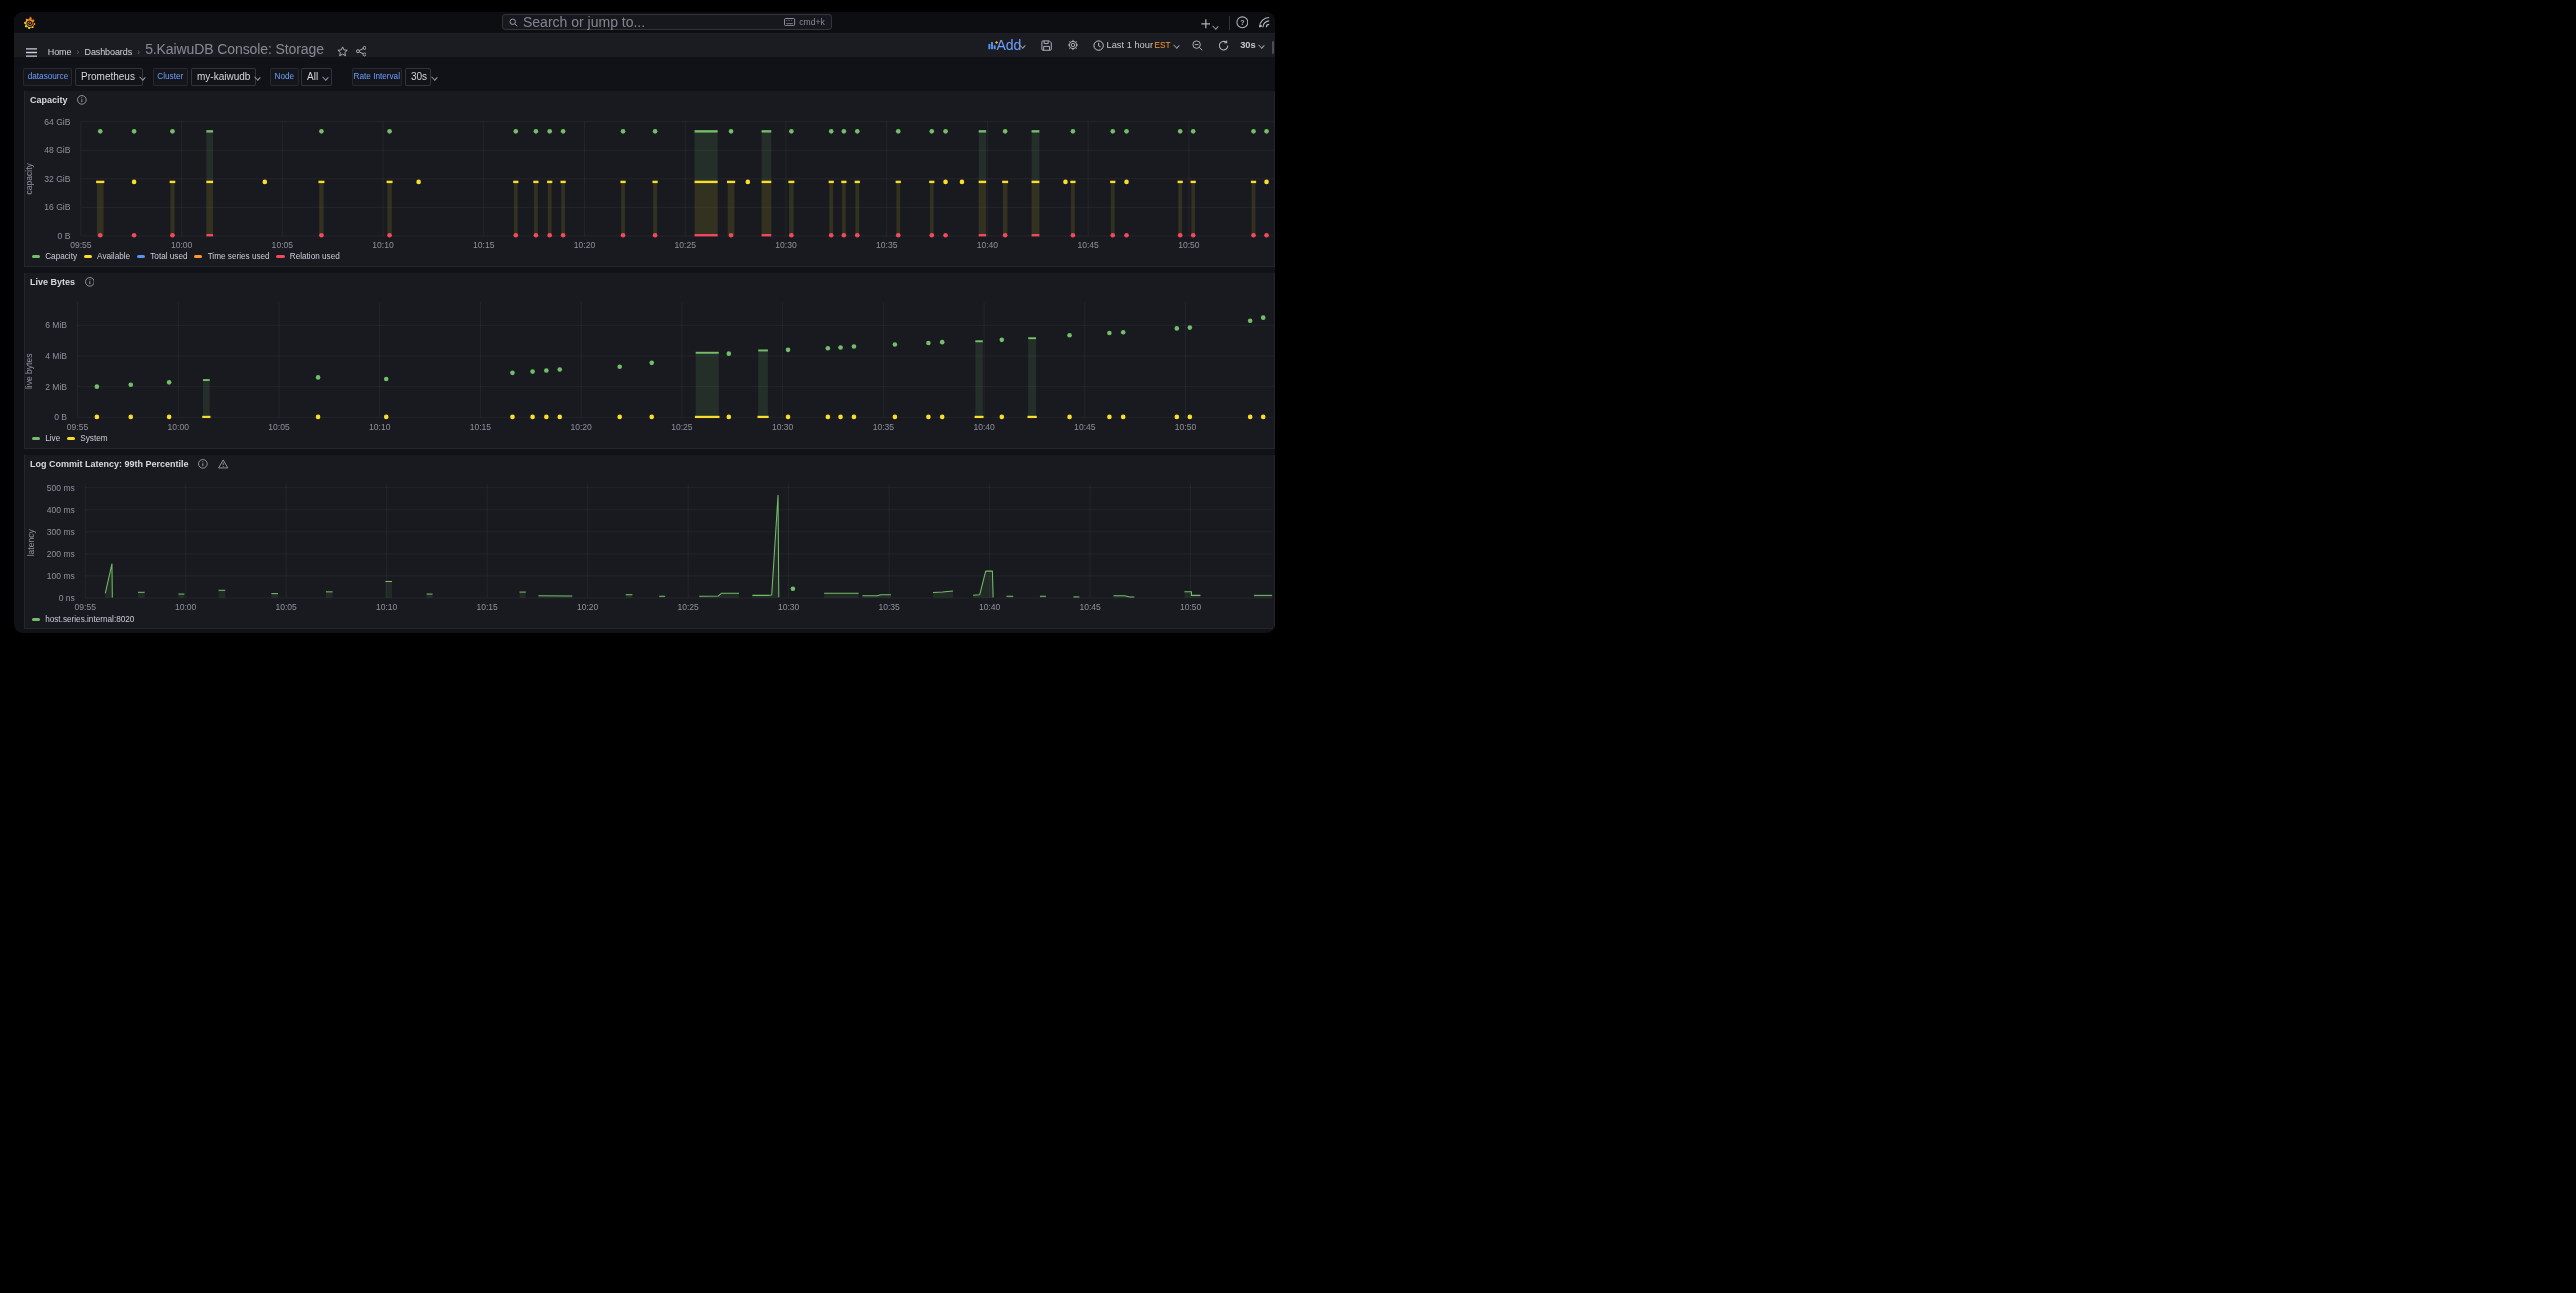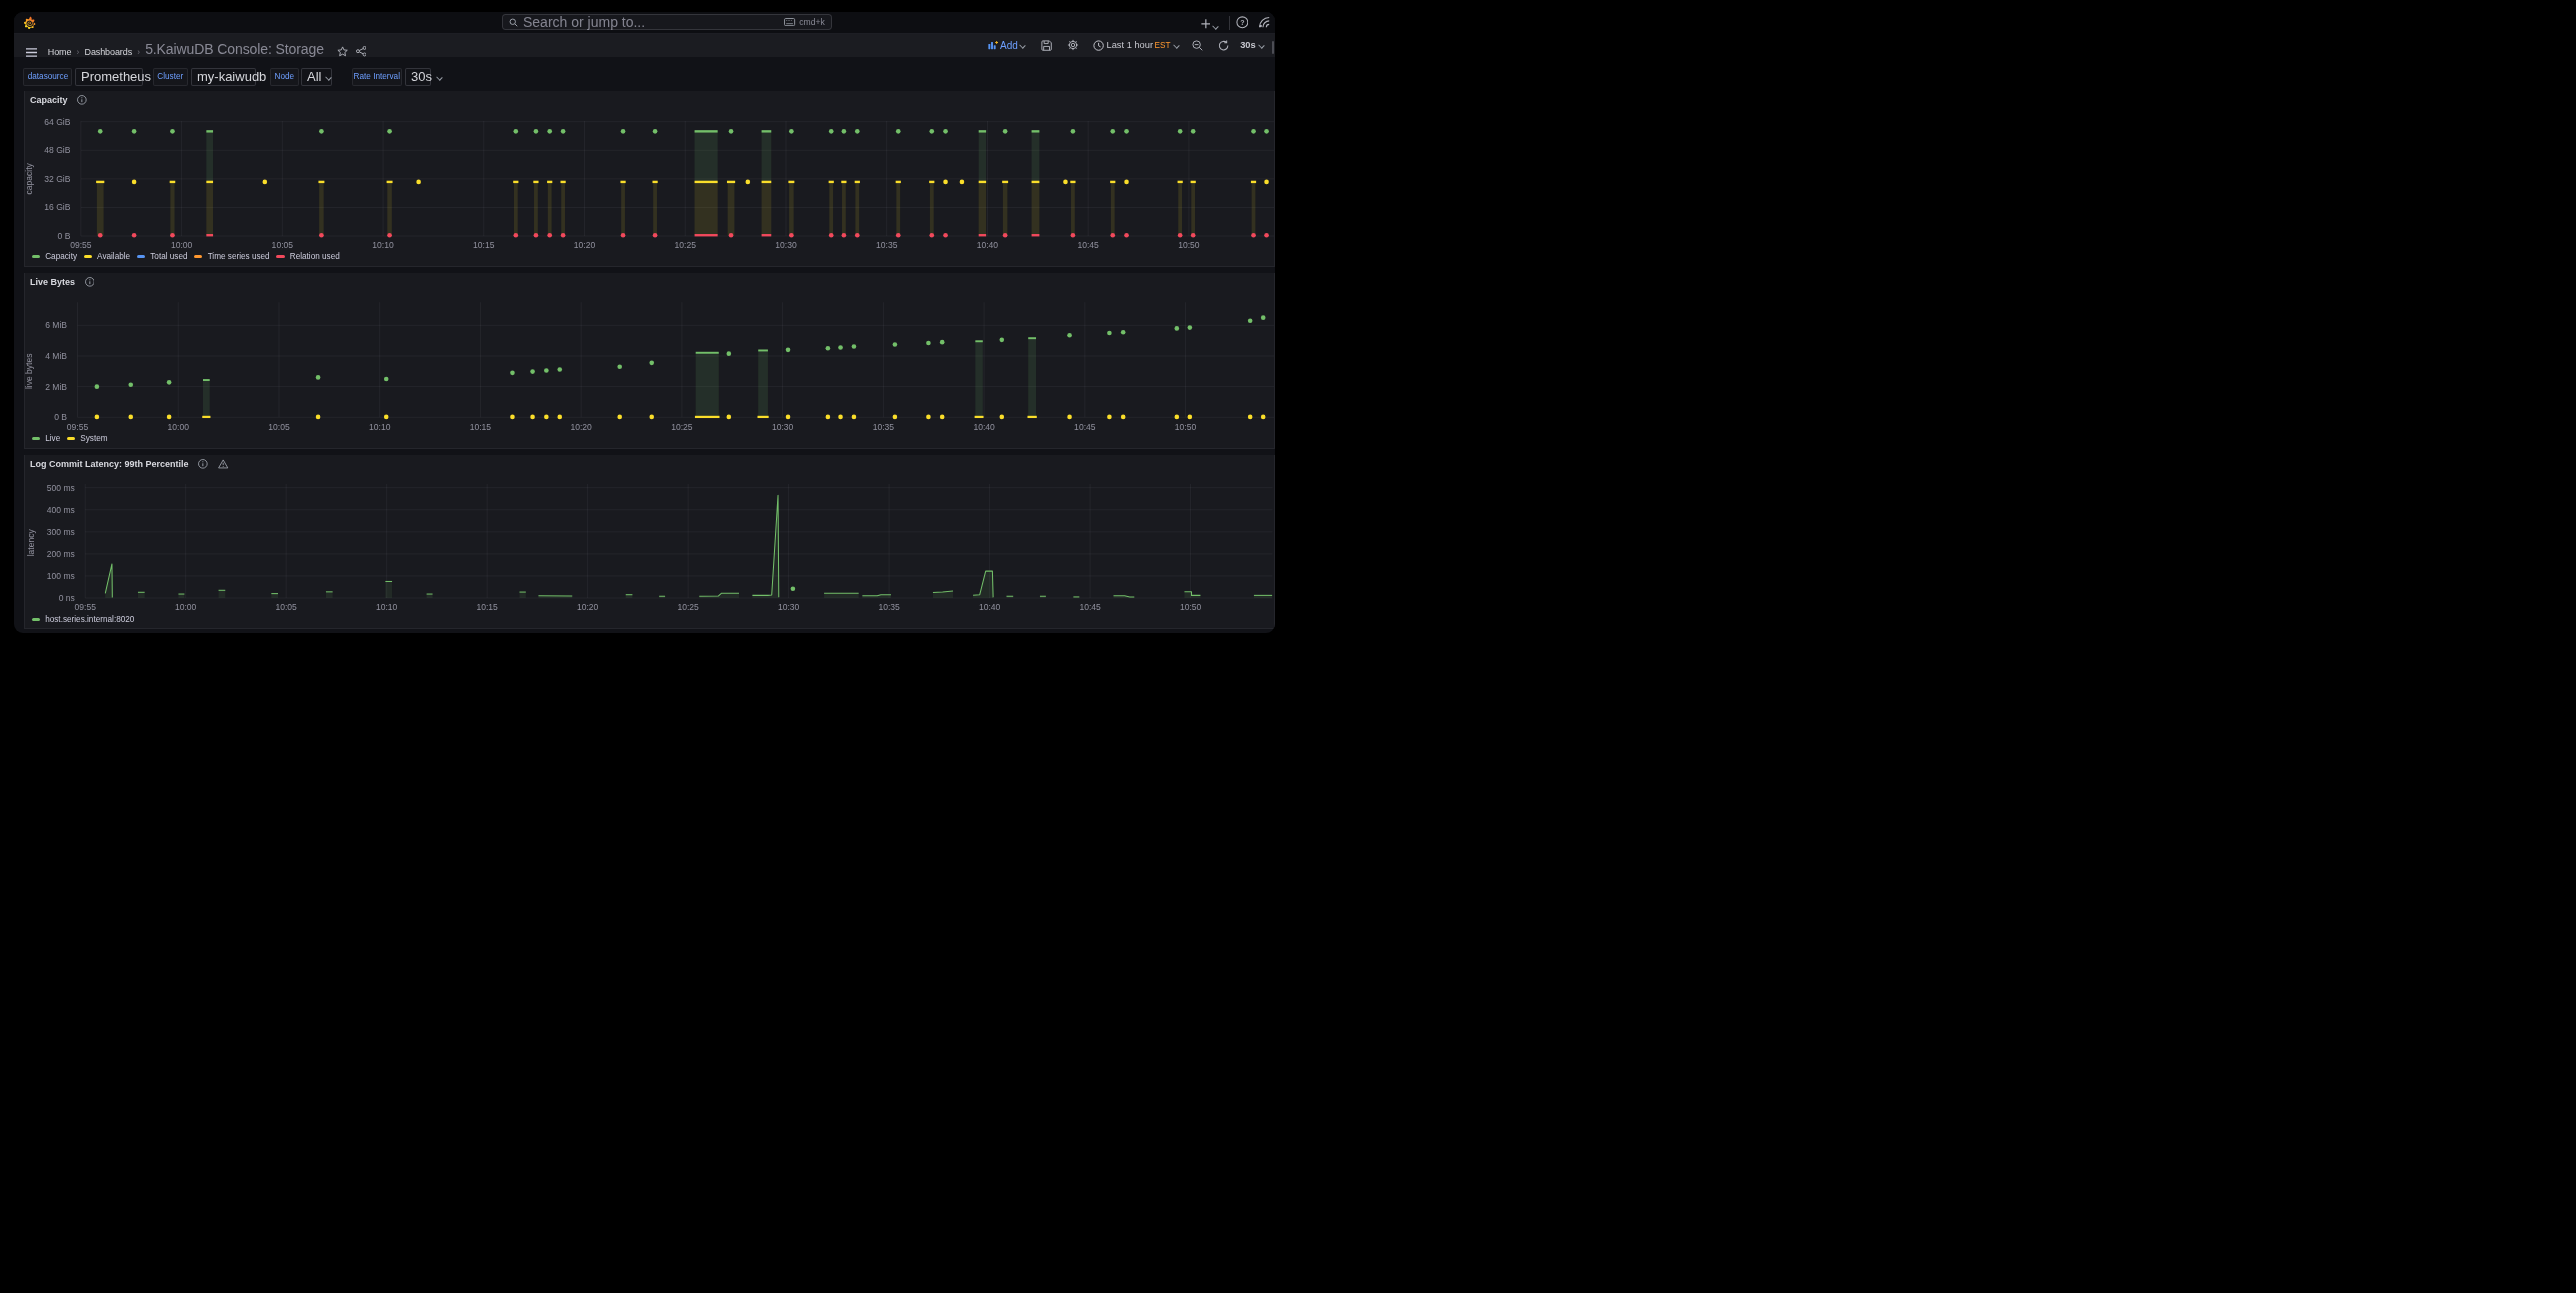"Add" span { font-size: 10px -> 14px }
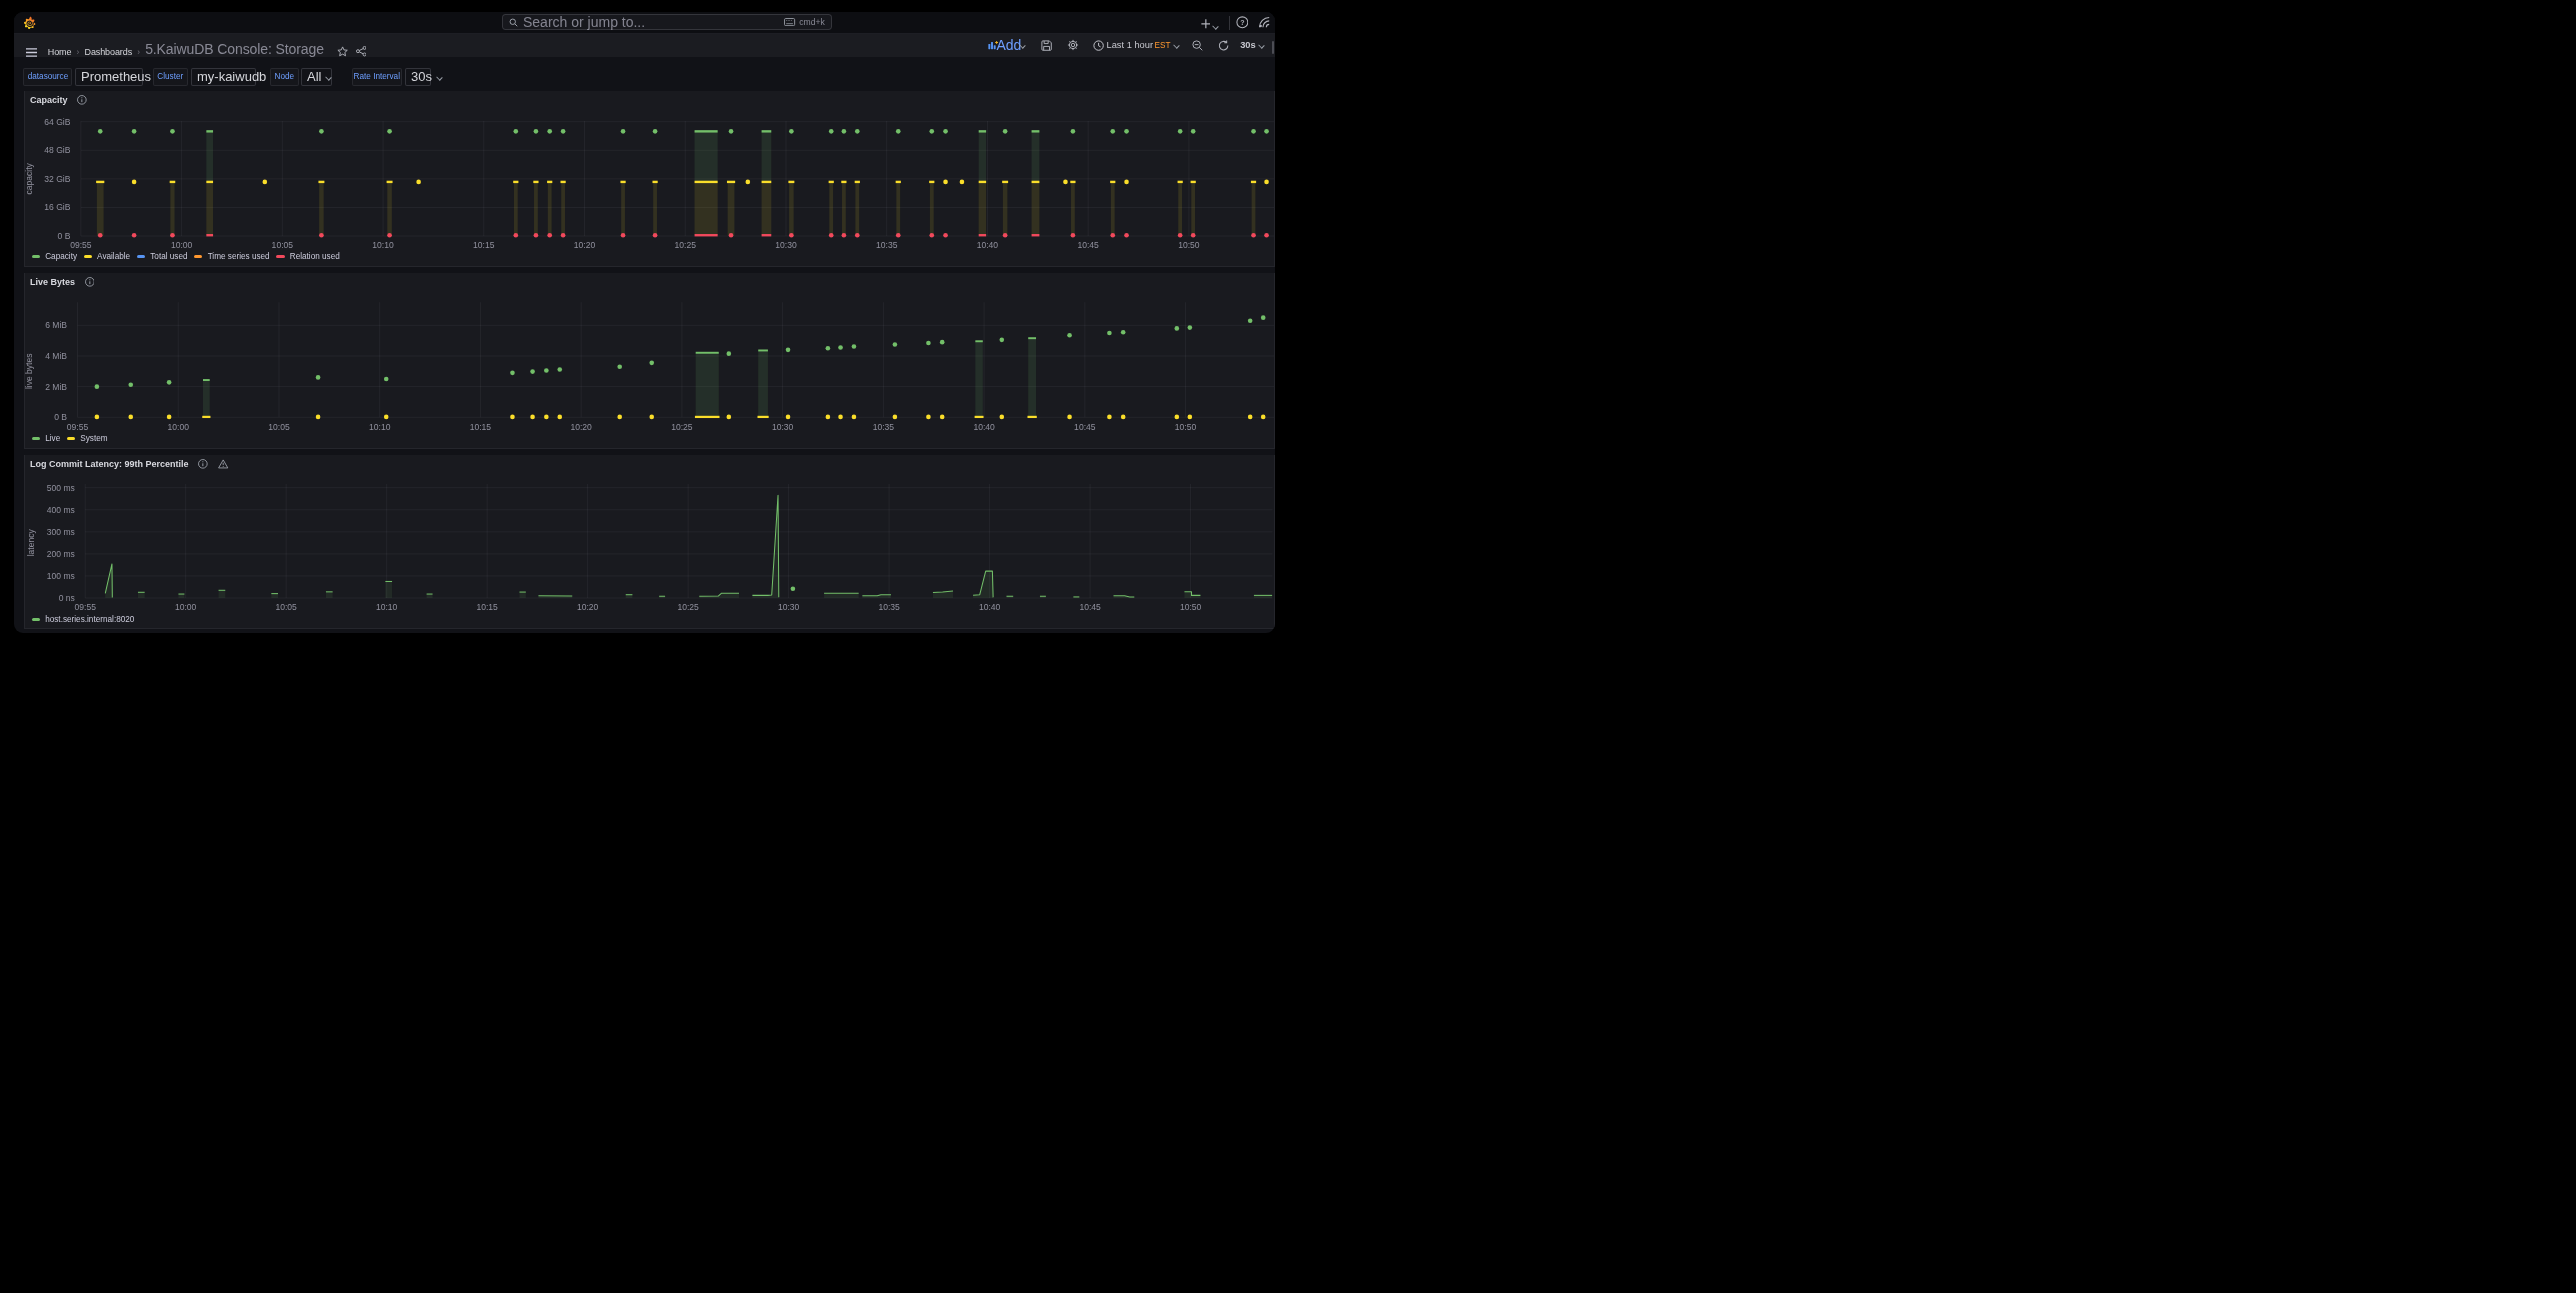"Prometheus" .pvalue { font-size: 13px -> 10px }
